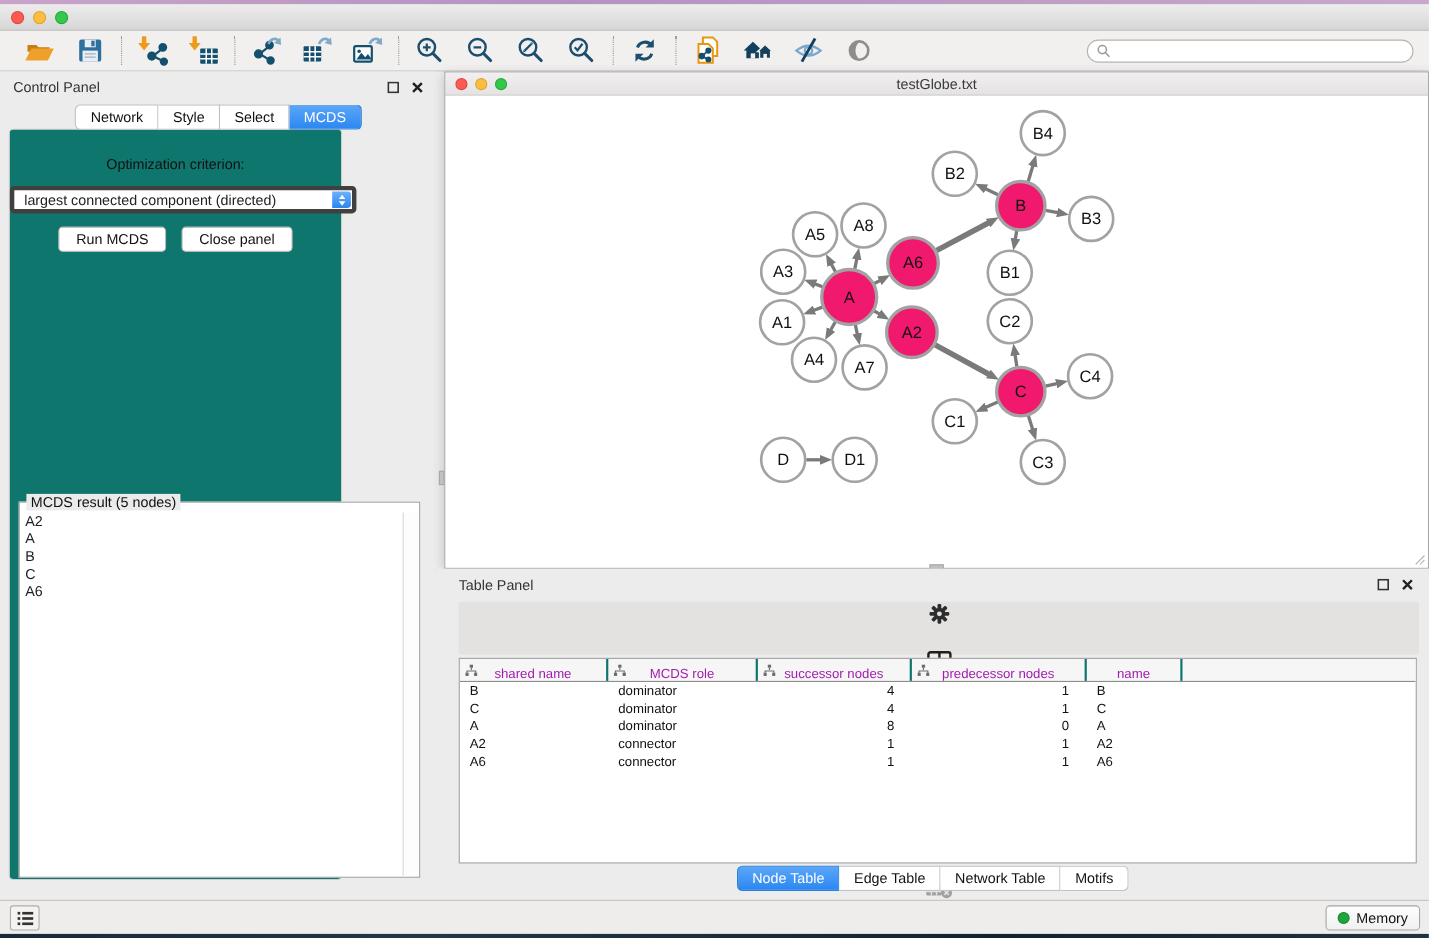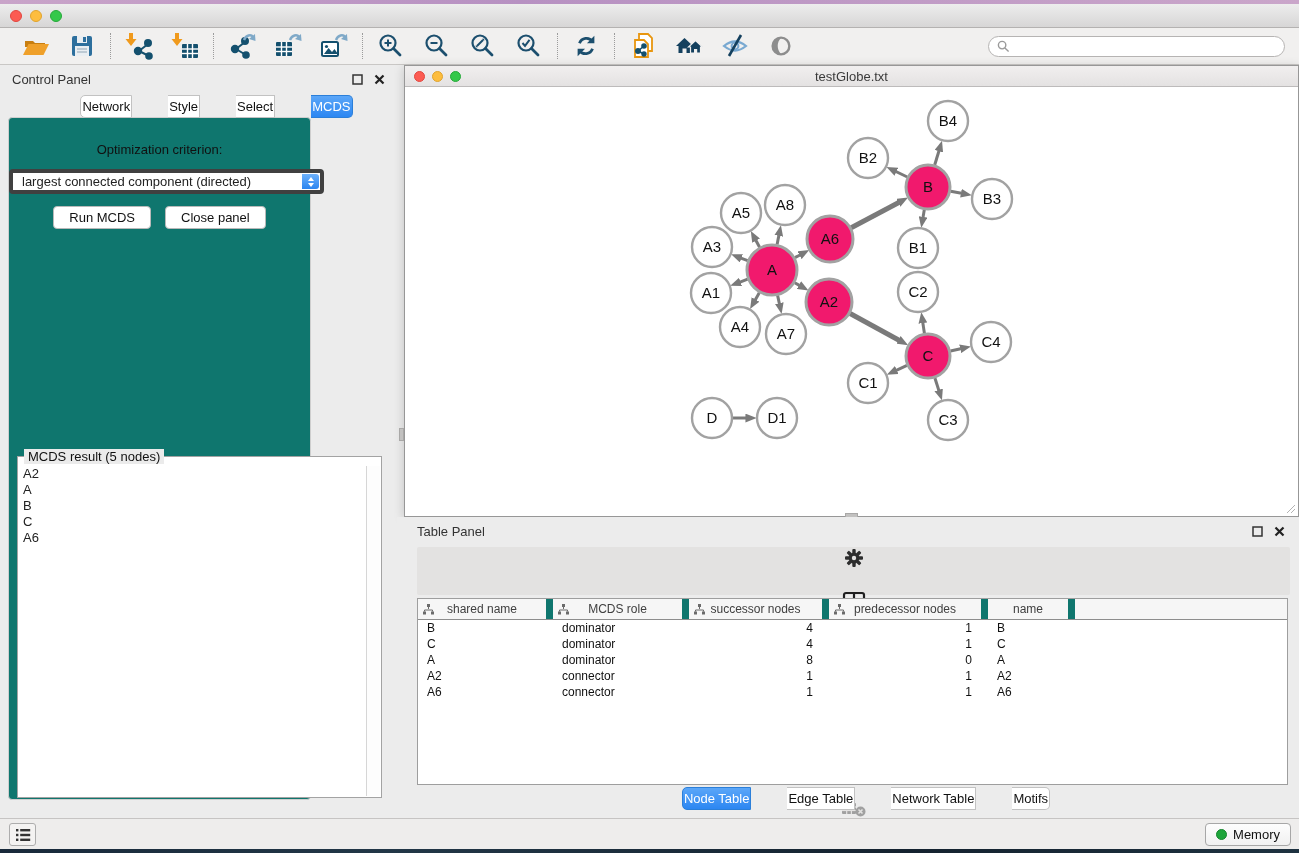"Network" .seg .t { margin-left: 36px -> none; padding: 3px 1px -> 3px 13px }
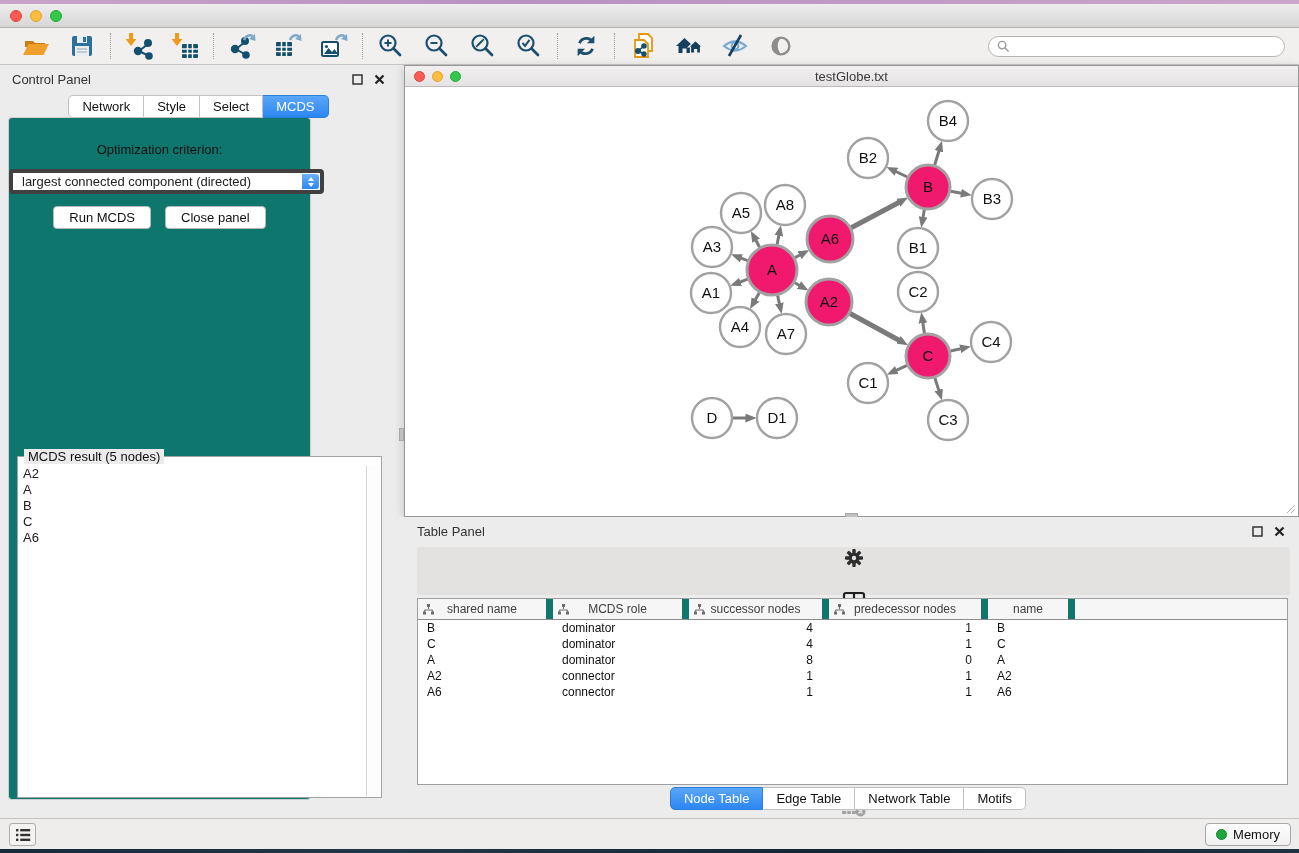"shared name" #nt-header .th { align-items: center -> flex-end; border-right: 7px solid #0f766e -> 2px solid #0f766e; color: #404040 -> #a21caf }
